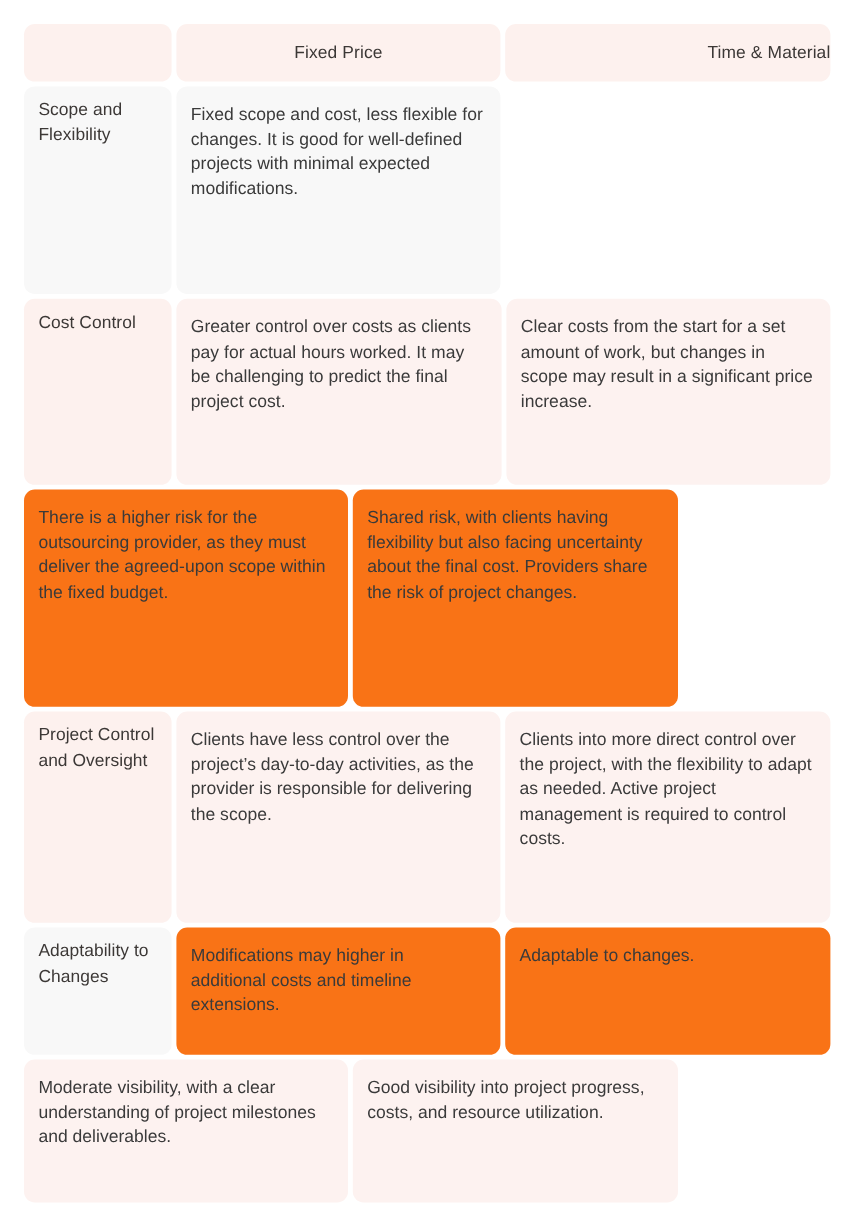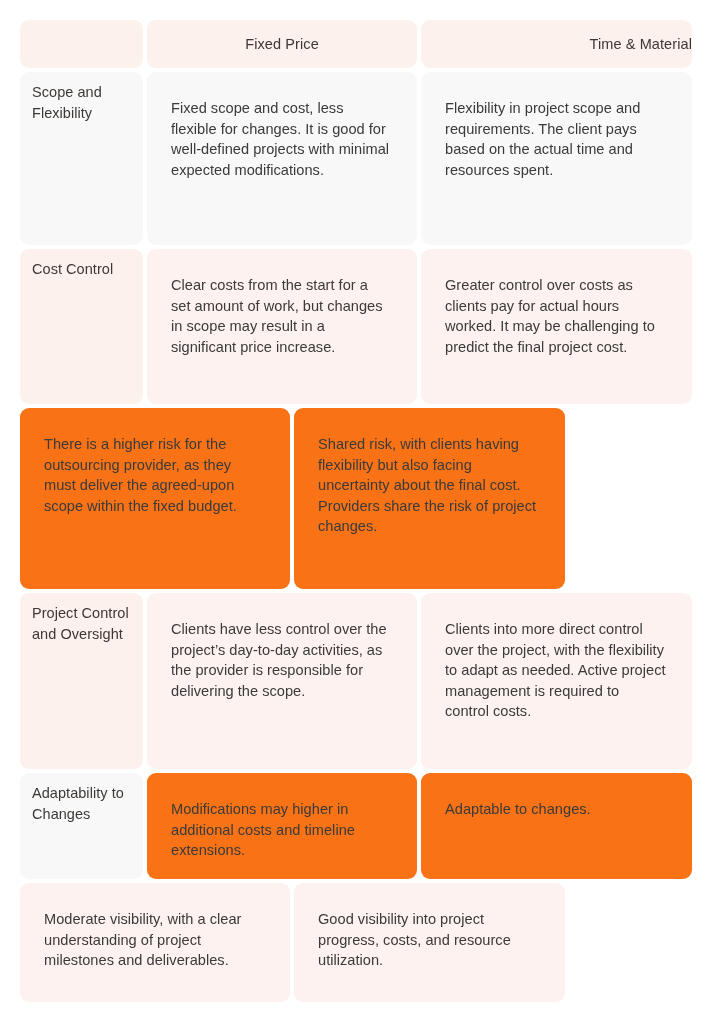"Fixed scope and cost, less" .body-text { margin: 12px -> 0 }
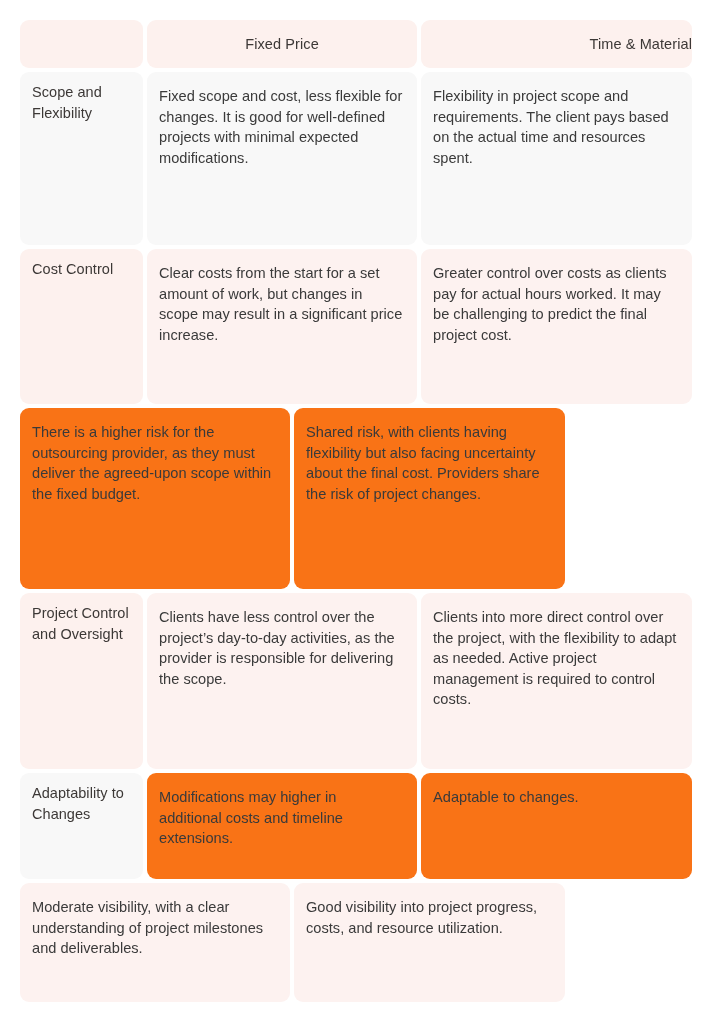"Flexibility in project scope and" div.cell { html: <div> <p>Flexibility in project scope and requirements. The client pays based on the actual time and resources spent.</p> </div> -> none }
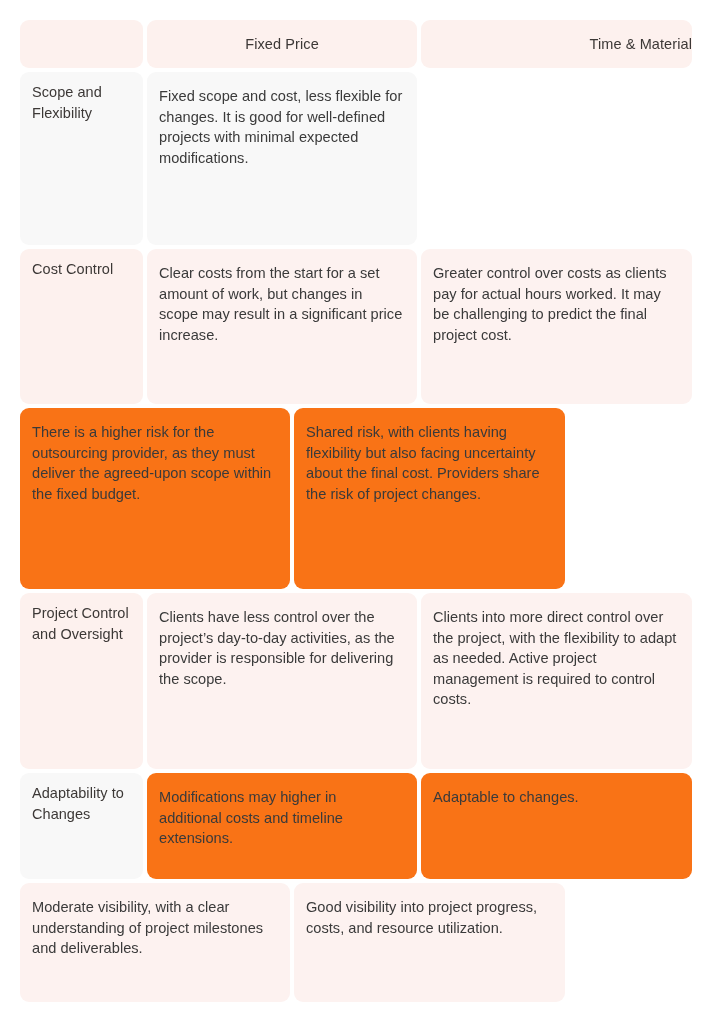"Clear costs from the start" div.cell { order: before "Greater control over costs as" -> after "Greater control over costs as" }
